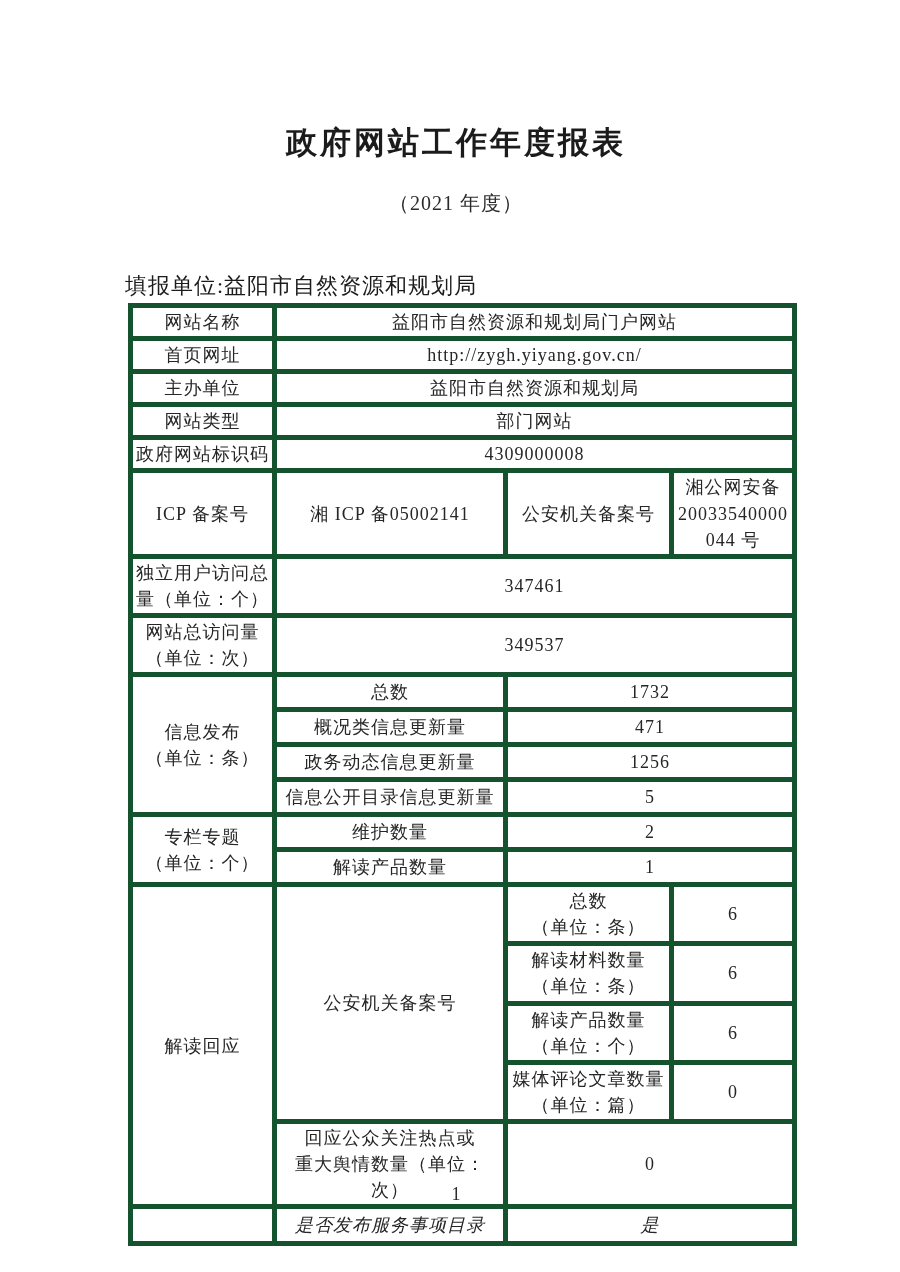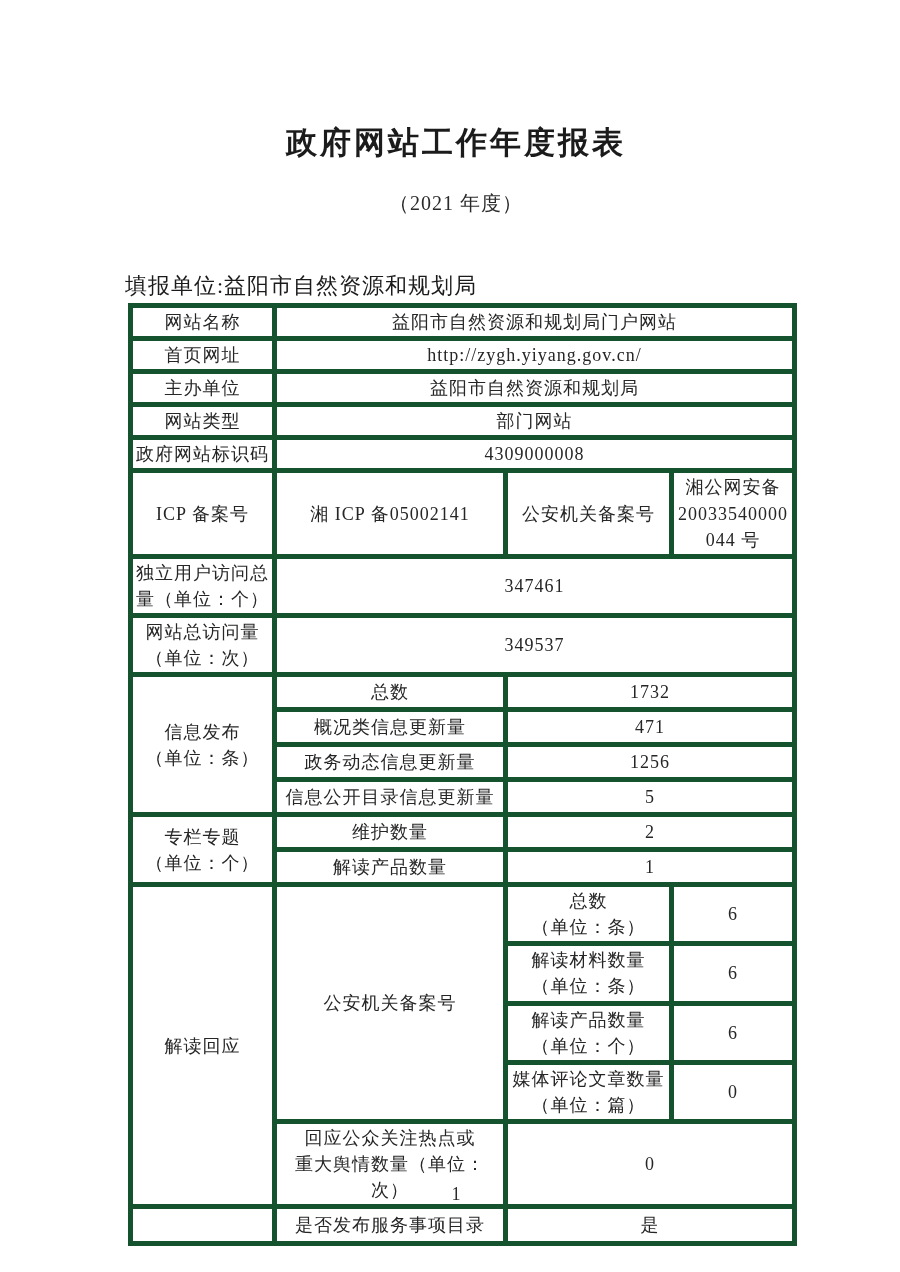"是否发布服务事项目录" tr.r-service { font-style: none -> italic }
